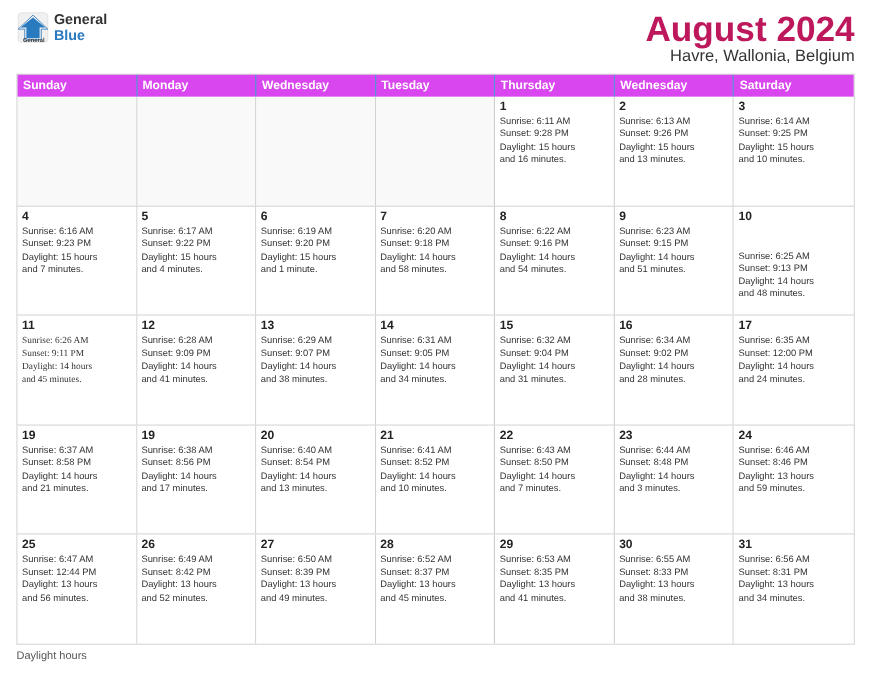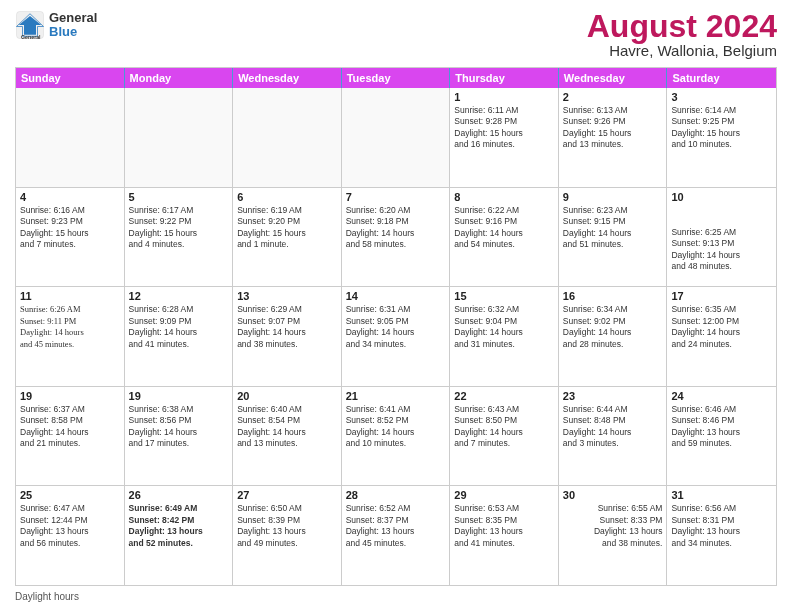"Sunrise: 6:49 AM" div.day-info { font-weight: bold -> none }
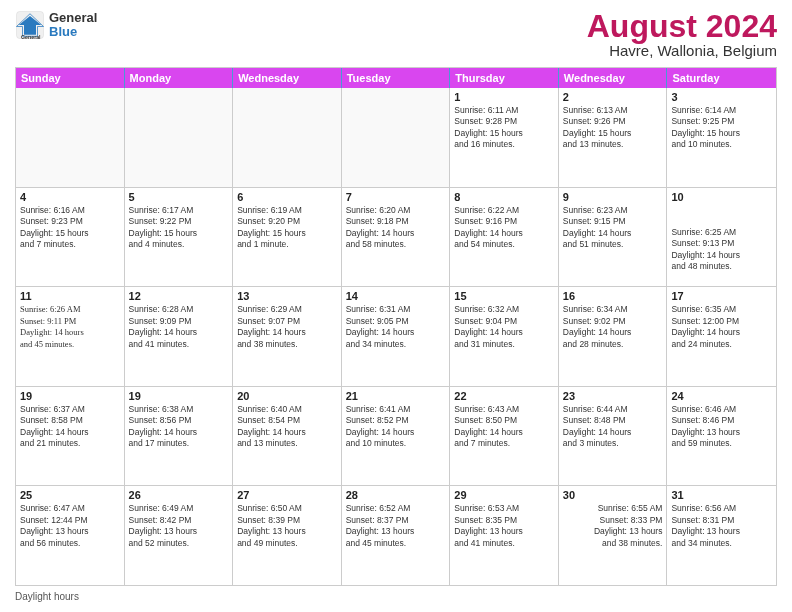"Sunrise: 6:55 AM" div.day-info { text-align: right -> none }
